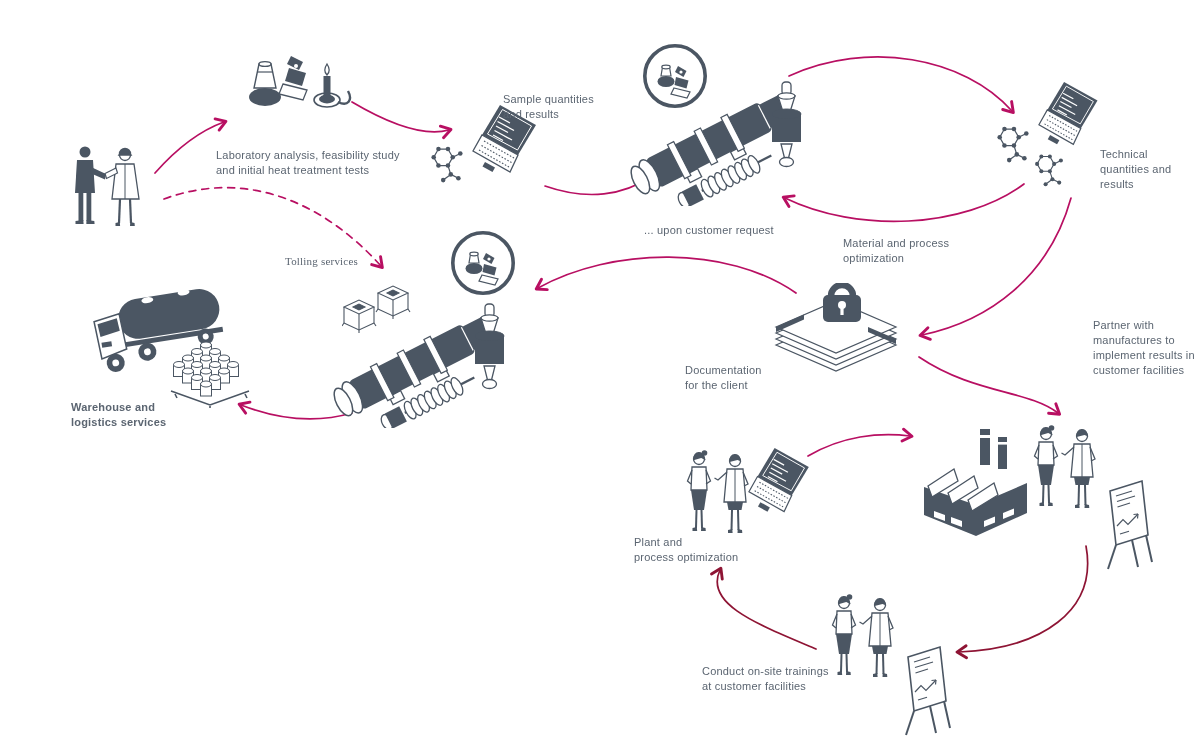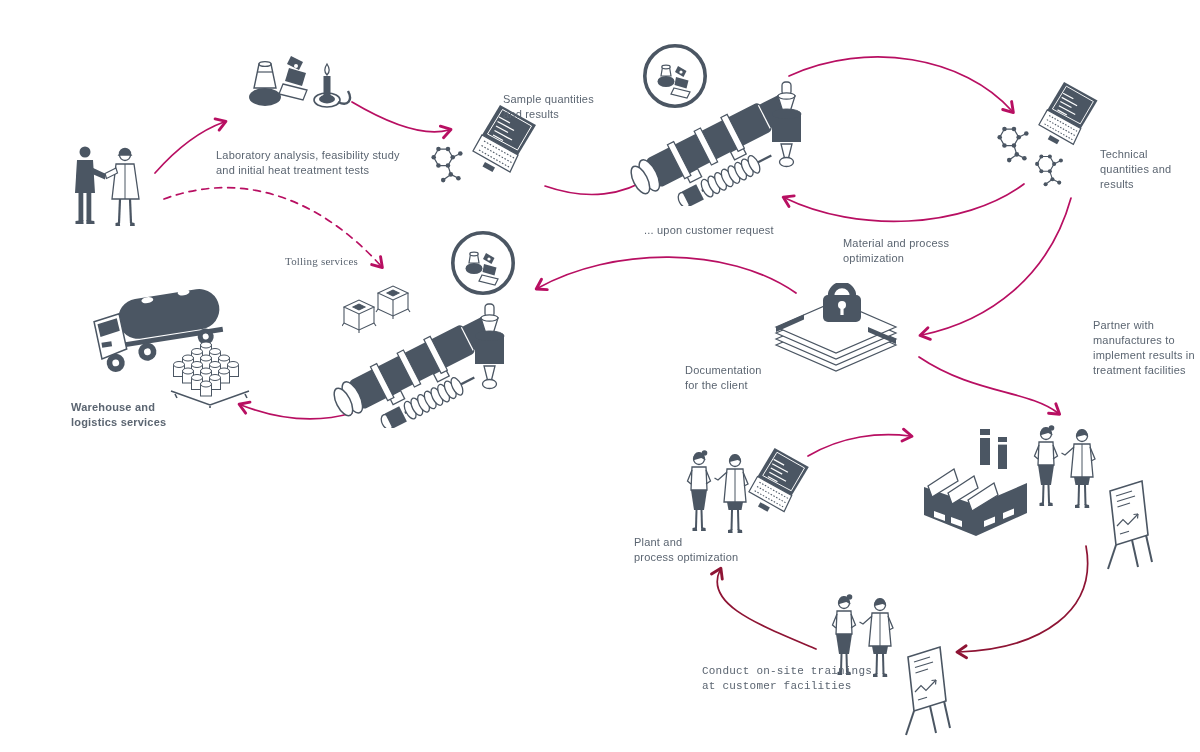"treatment facilities" div { text: treatment -> customer }
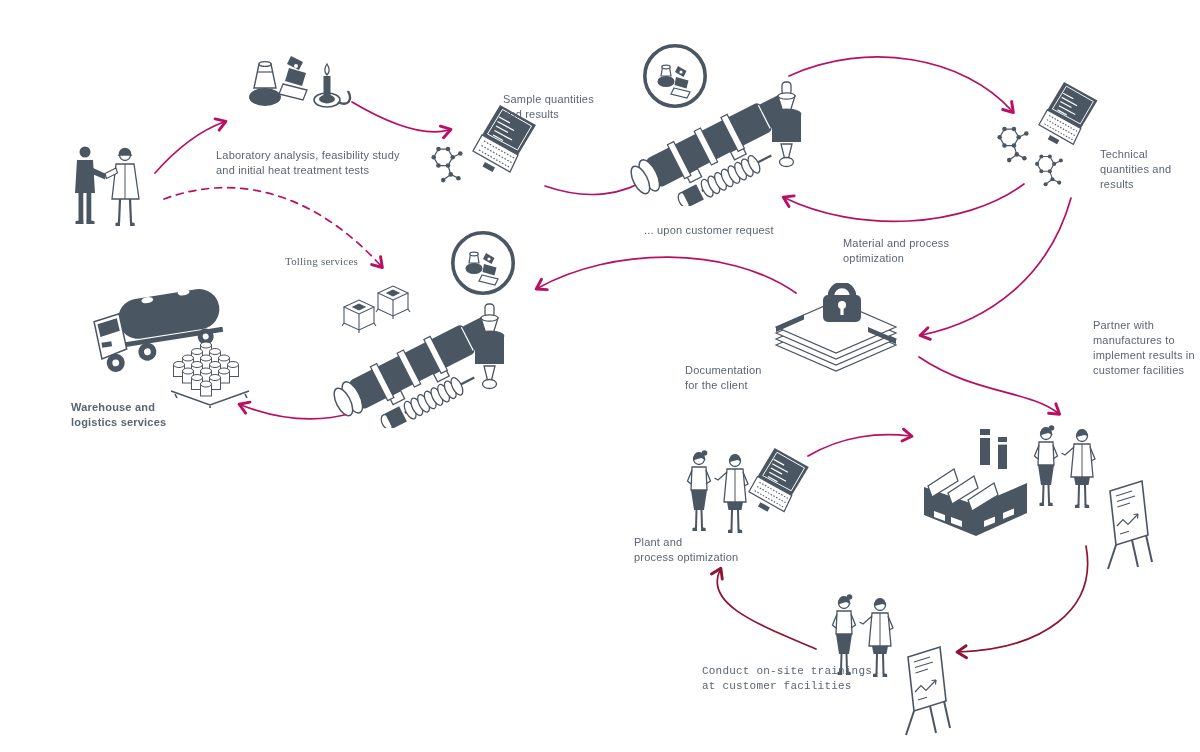"Conduct on-site trainings" div.label { font-family: Liberation Mono, monospace -> none }
